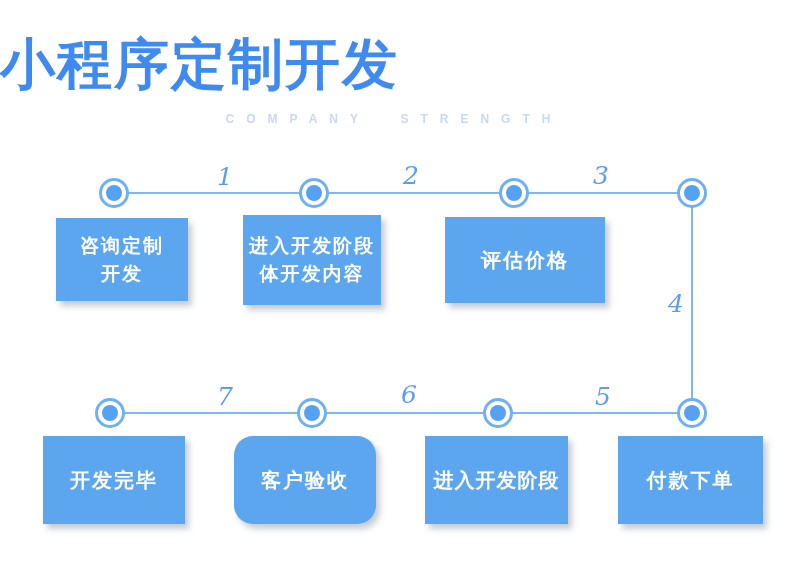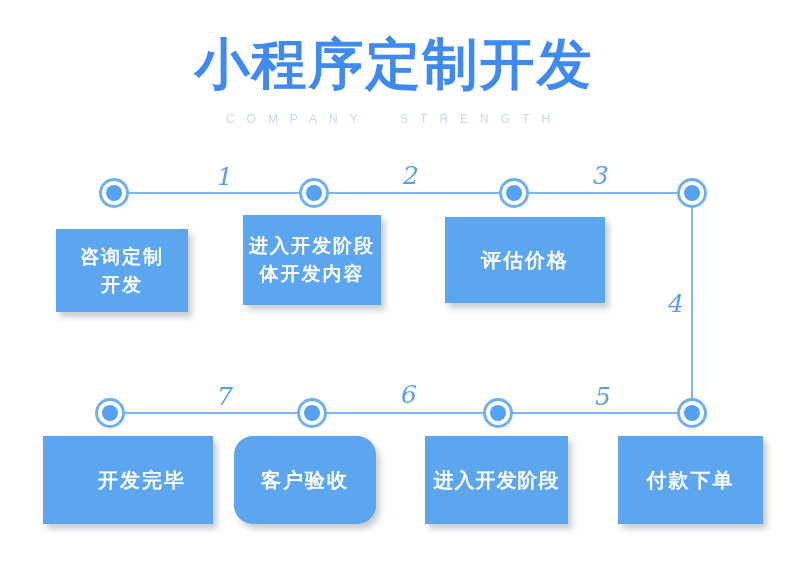"小程序定制开发" .title { text-align: center -> none }
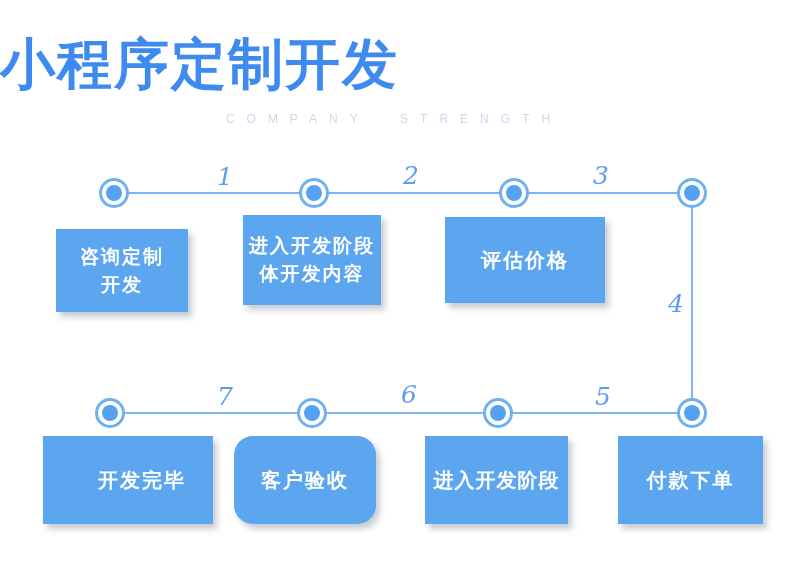"COMPANY STRENGTH" .subtitle { font-weight: 400 -> 700 }
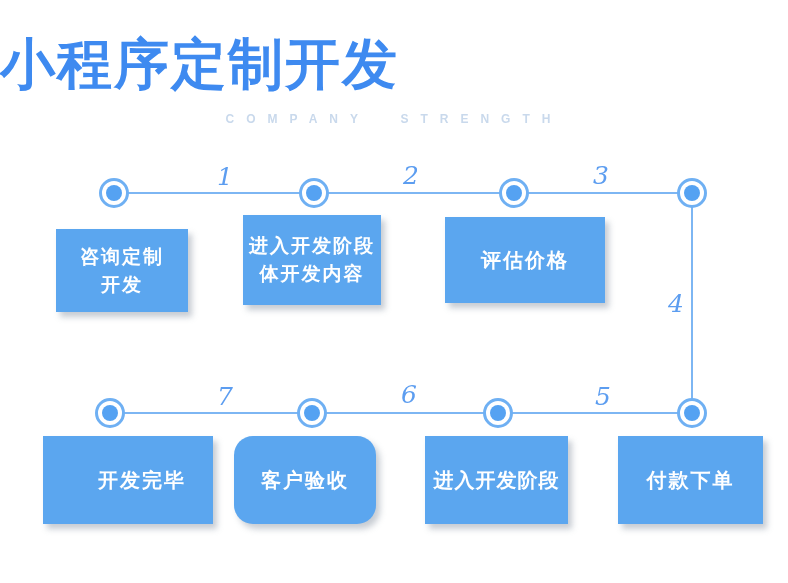"咨询定制" .box.b1 { margin-top: 11px -> none }
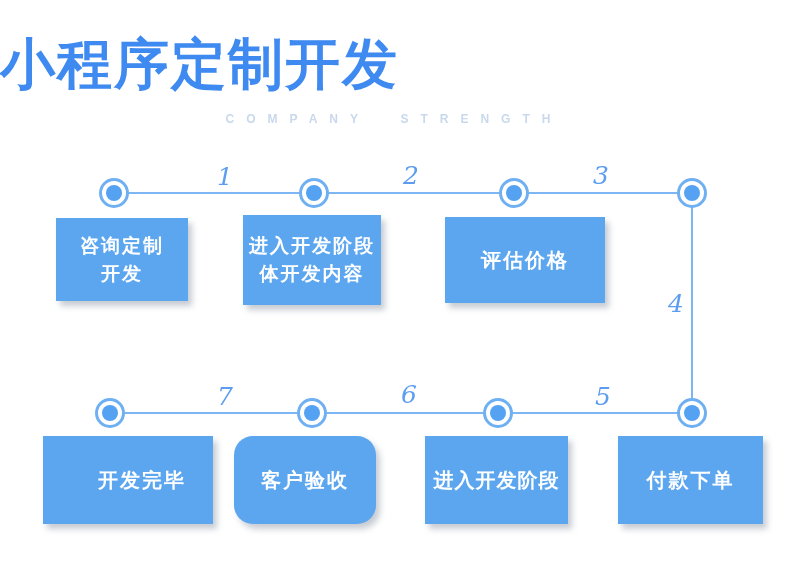"开发完毕" .box.b4 { padding-left: 28px -> none }
